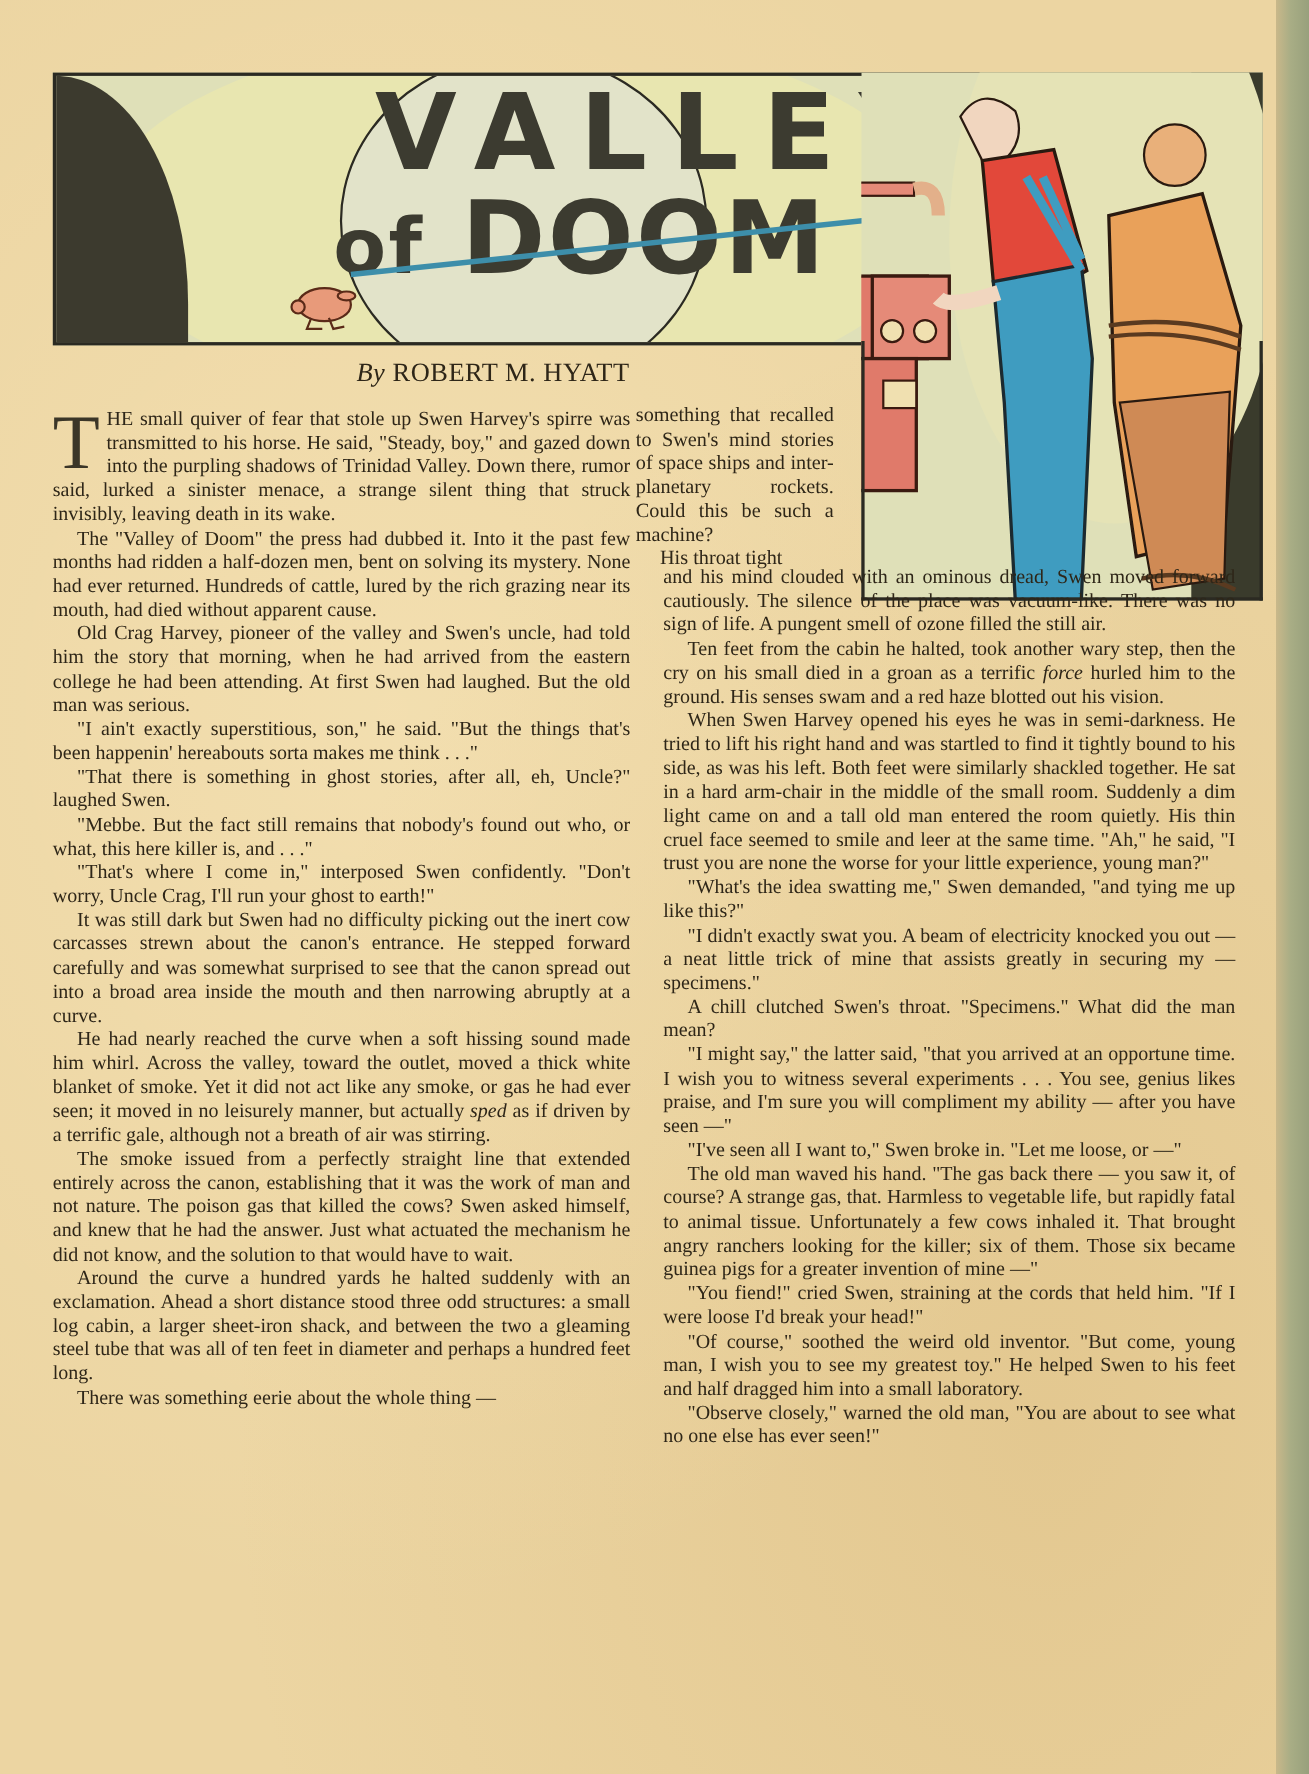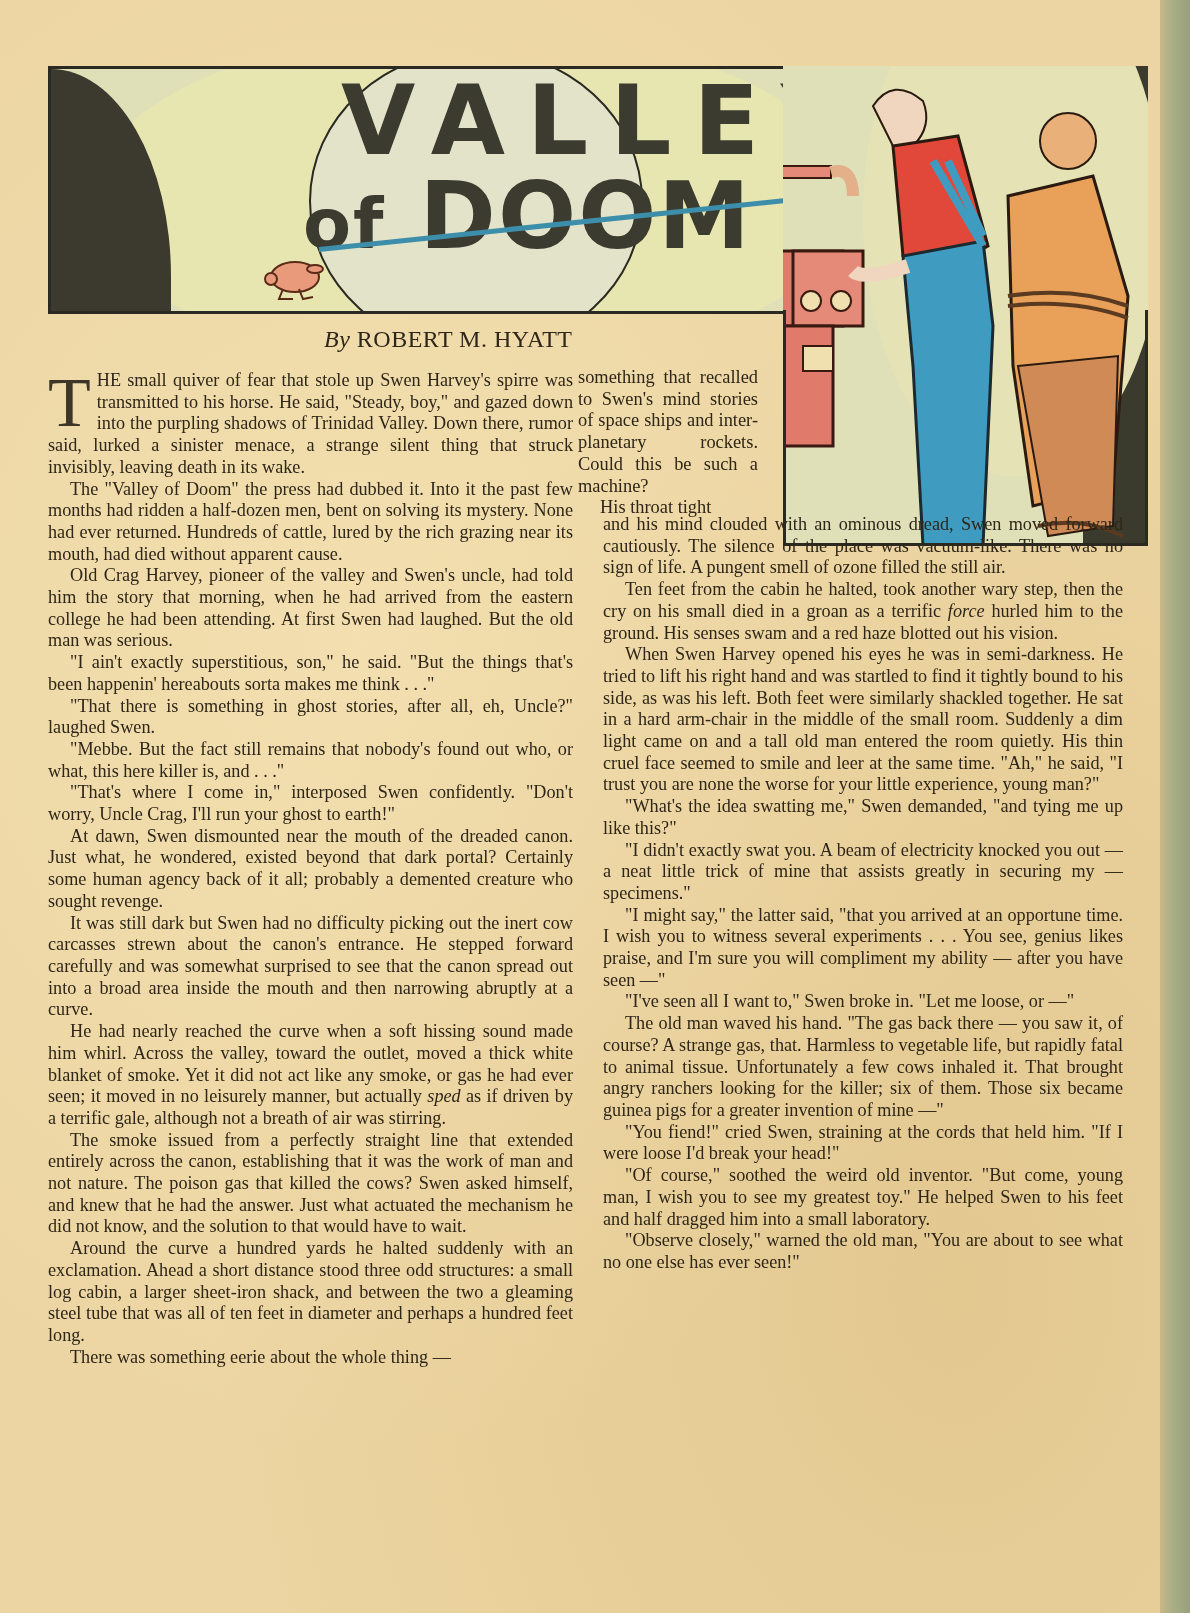"At dawn, Swen dismounted near" p { html: <p>At dawn, Swen dismounted near the mouth of the dreaded canon. Just what, he wondered, existed beyond that dark portal? Certainly some human agency back of it all; probably a demented creature who sought revenge.</p> -> none }
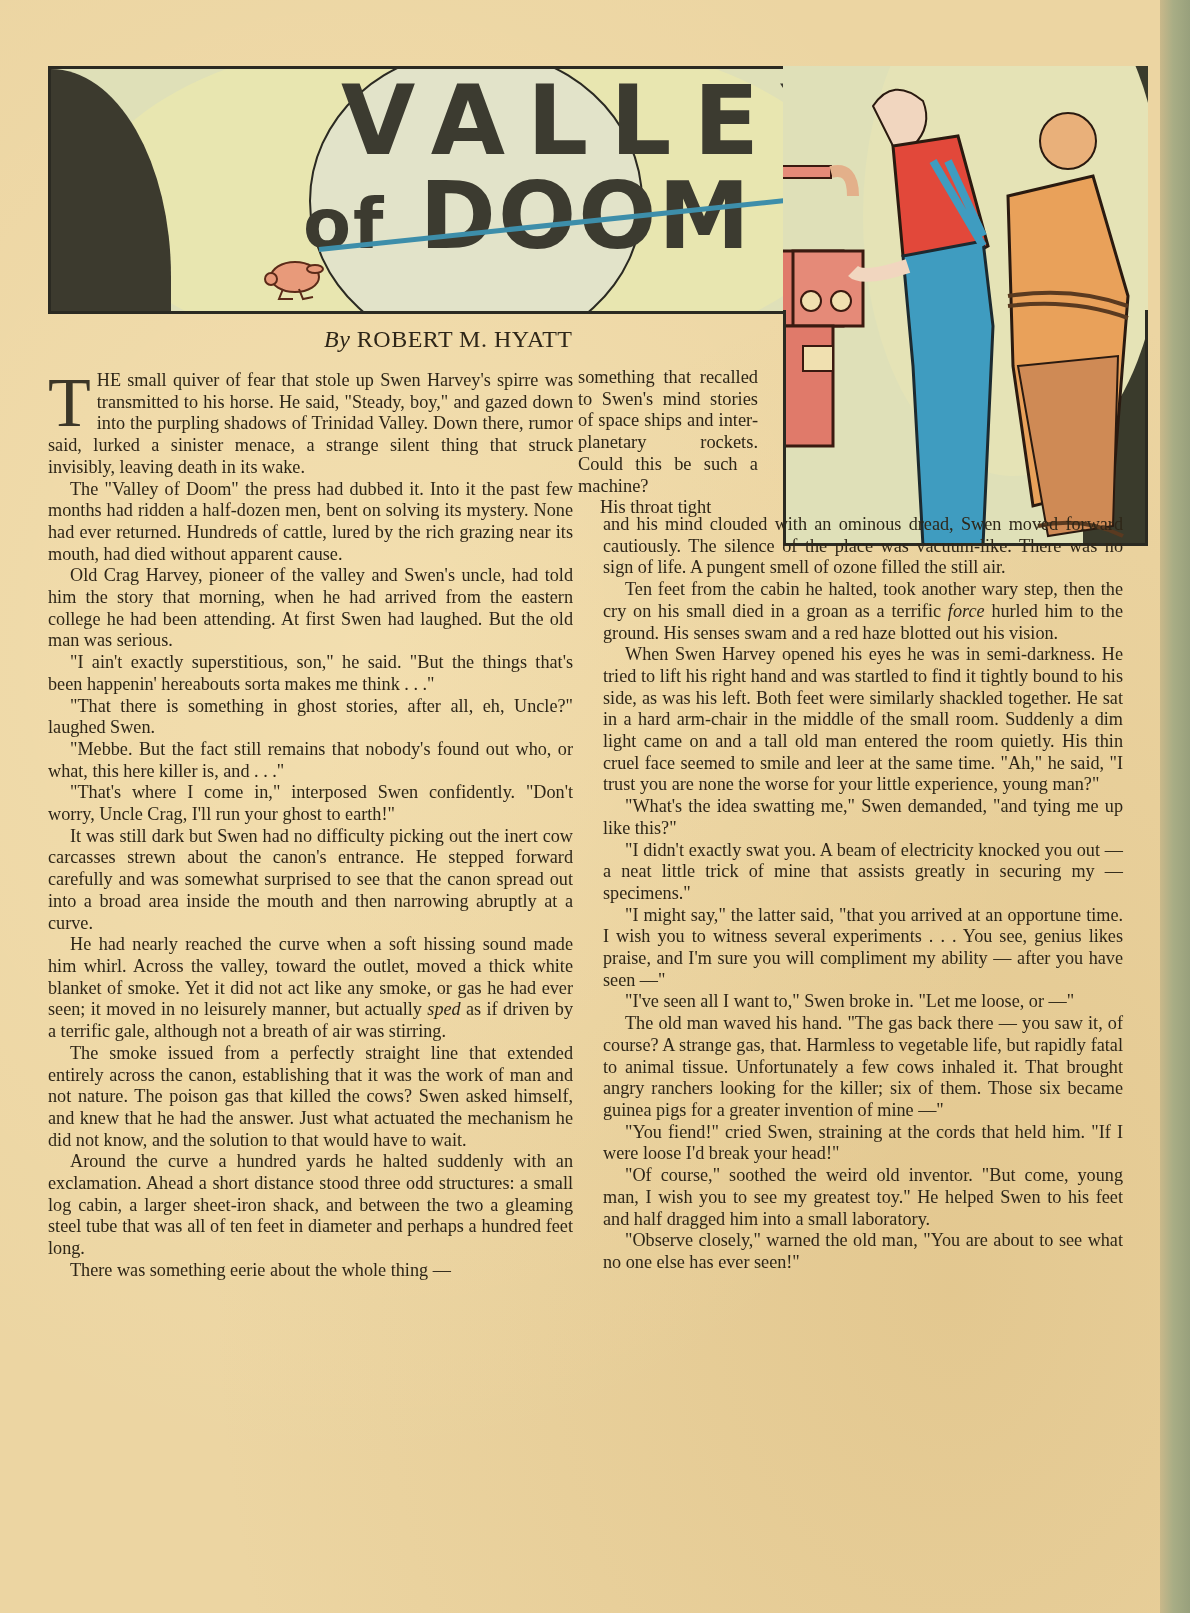"A chill clutched Swen's throat." p { html: none -> <p>A chill clutched Swen's throat. "Specimens." What did the man mean?</p> }
